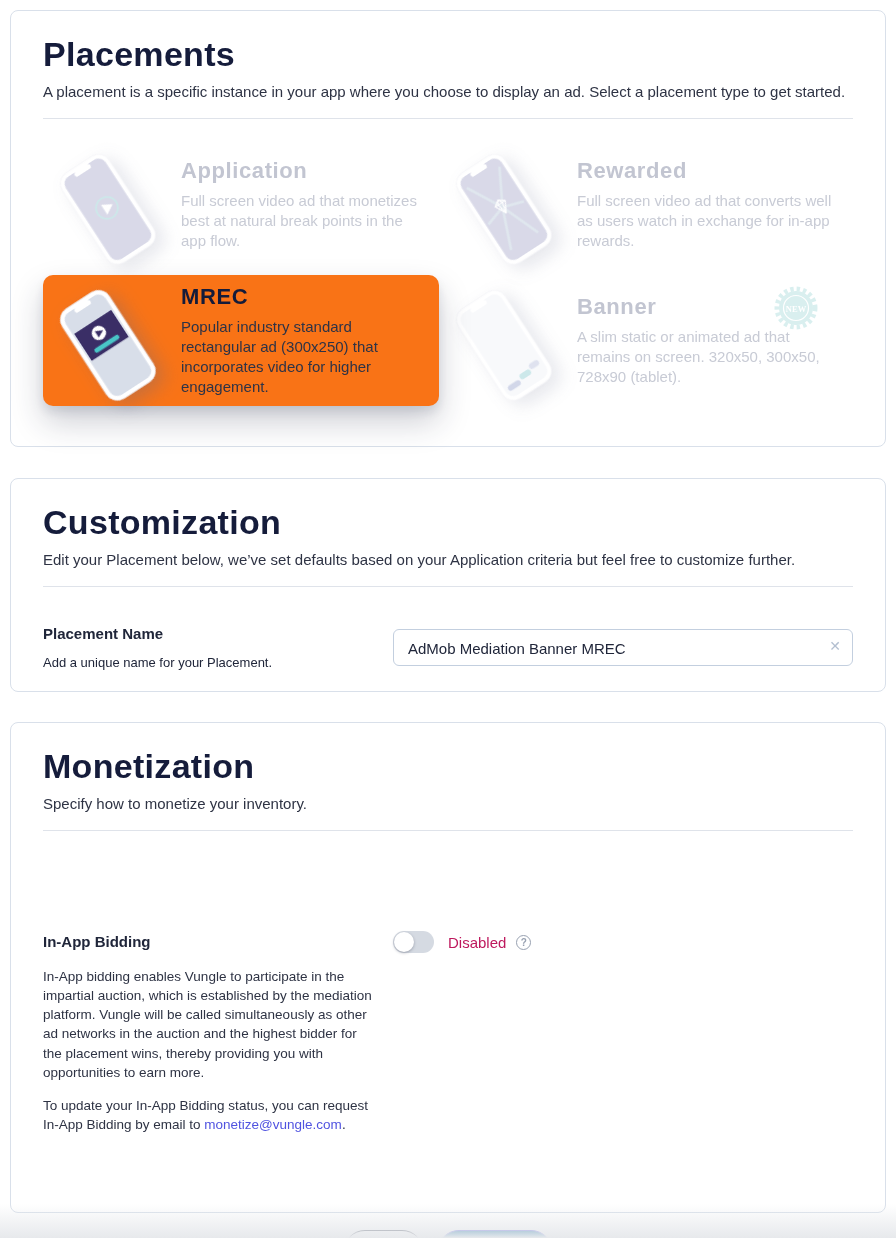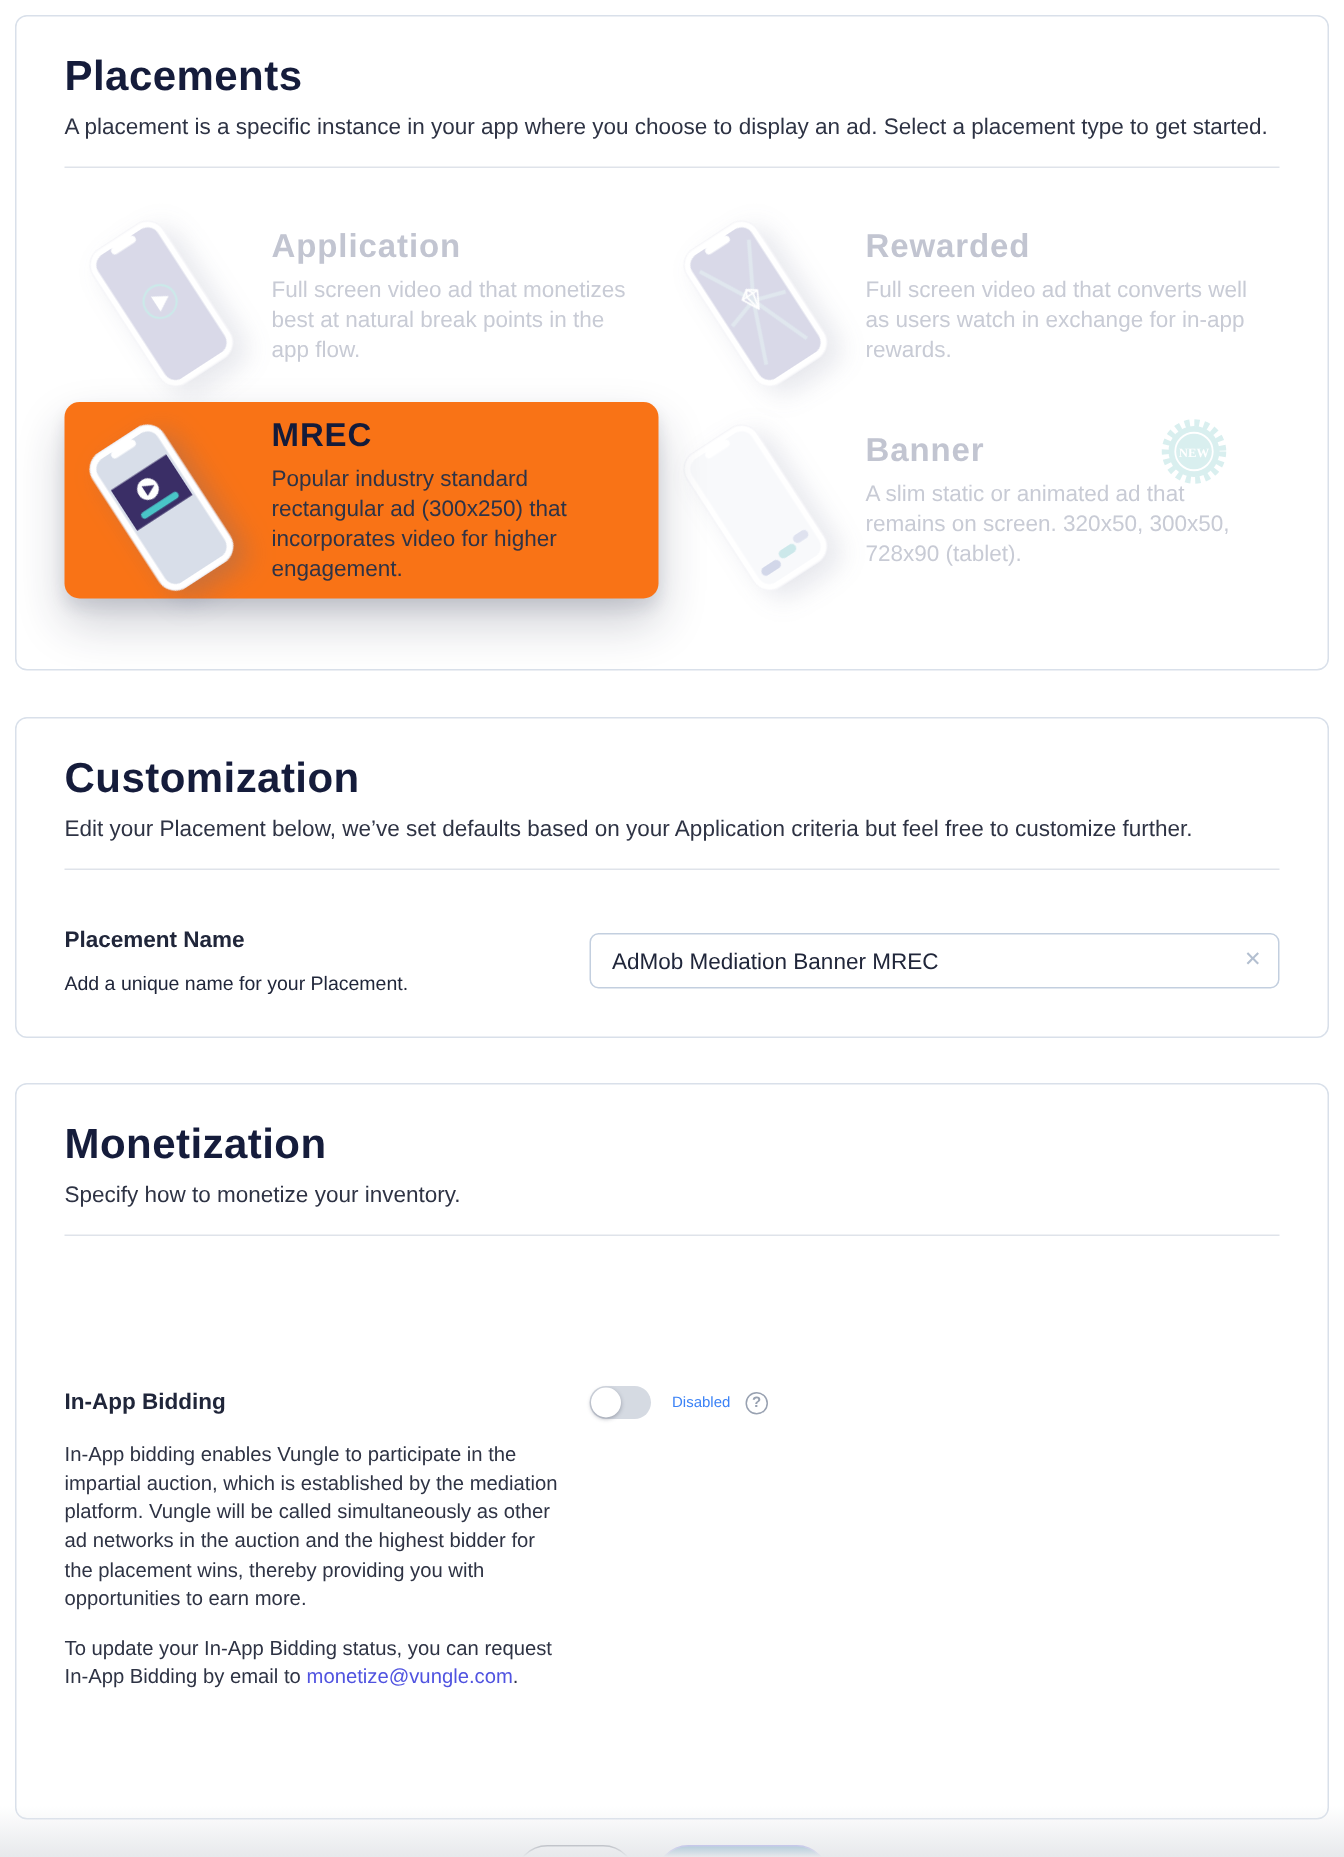"Placements" .section-title { font-size: 28px -> 34px }
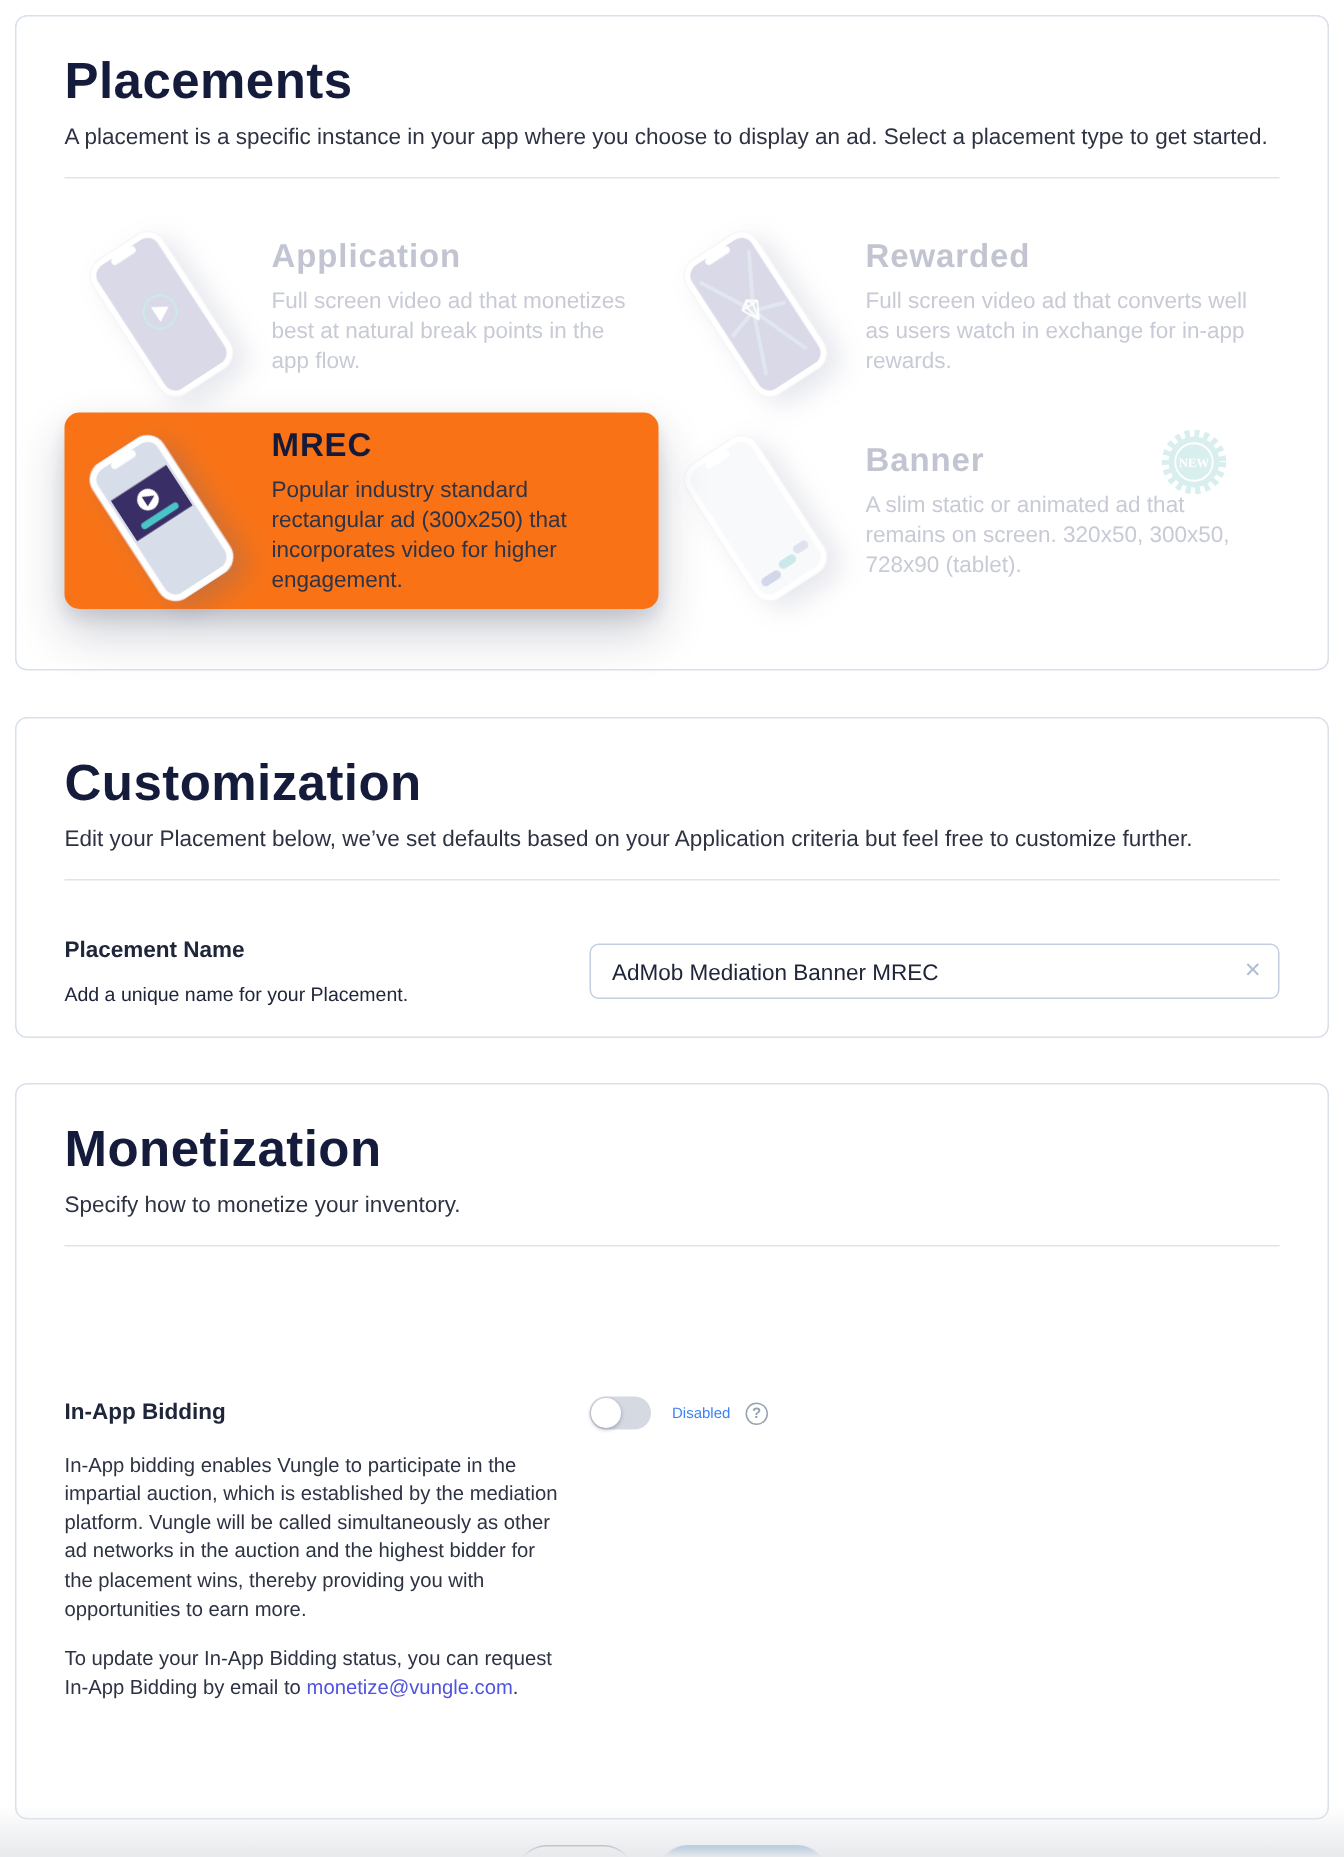"Disabled" .toggle-state { color: #3b82f6 -> #be185d; font-size: 10px -> 15px }
